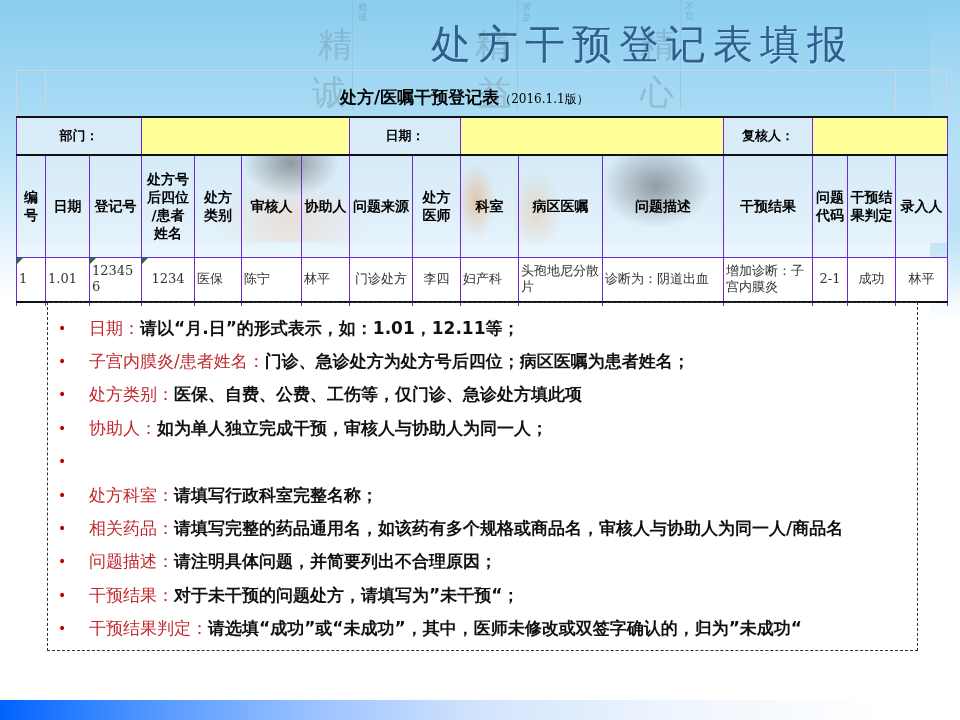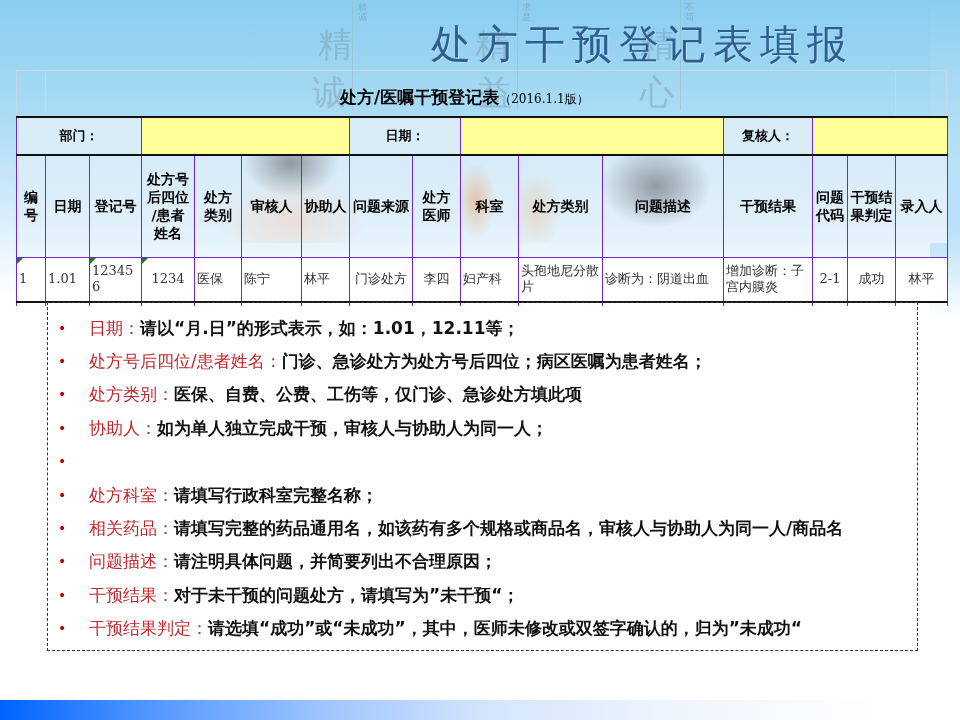"处方类别" th { text: 处方类别 -> 病区医嘱 }
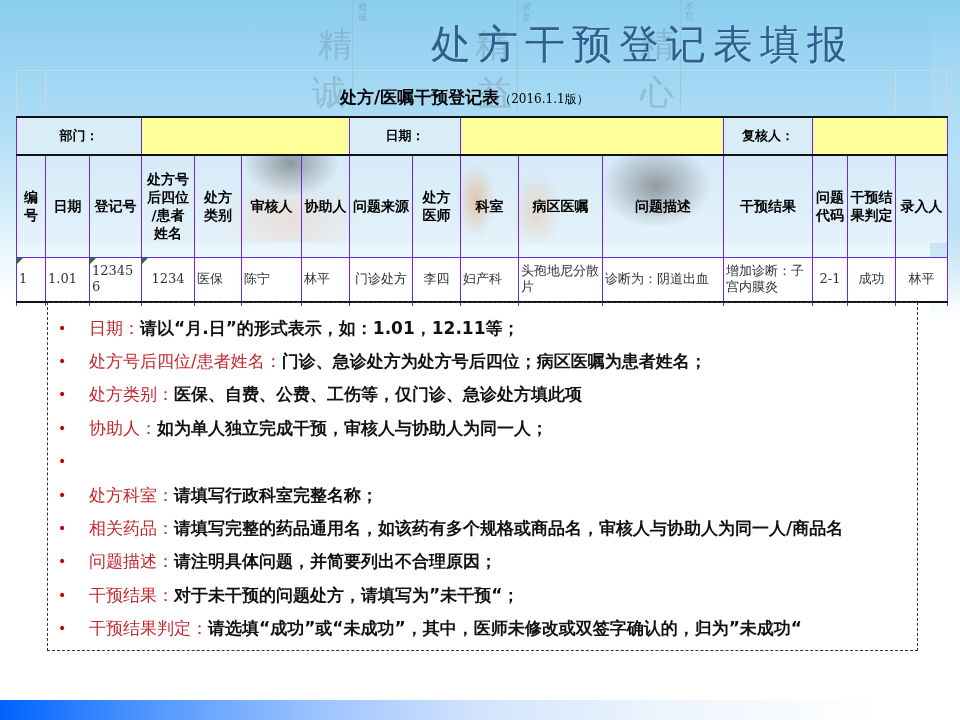"处方号后四位/患者姓名：" span.lab { text: 处方号后四位/ -> 子宫内膜炎/ }
